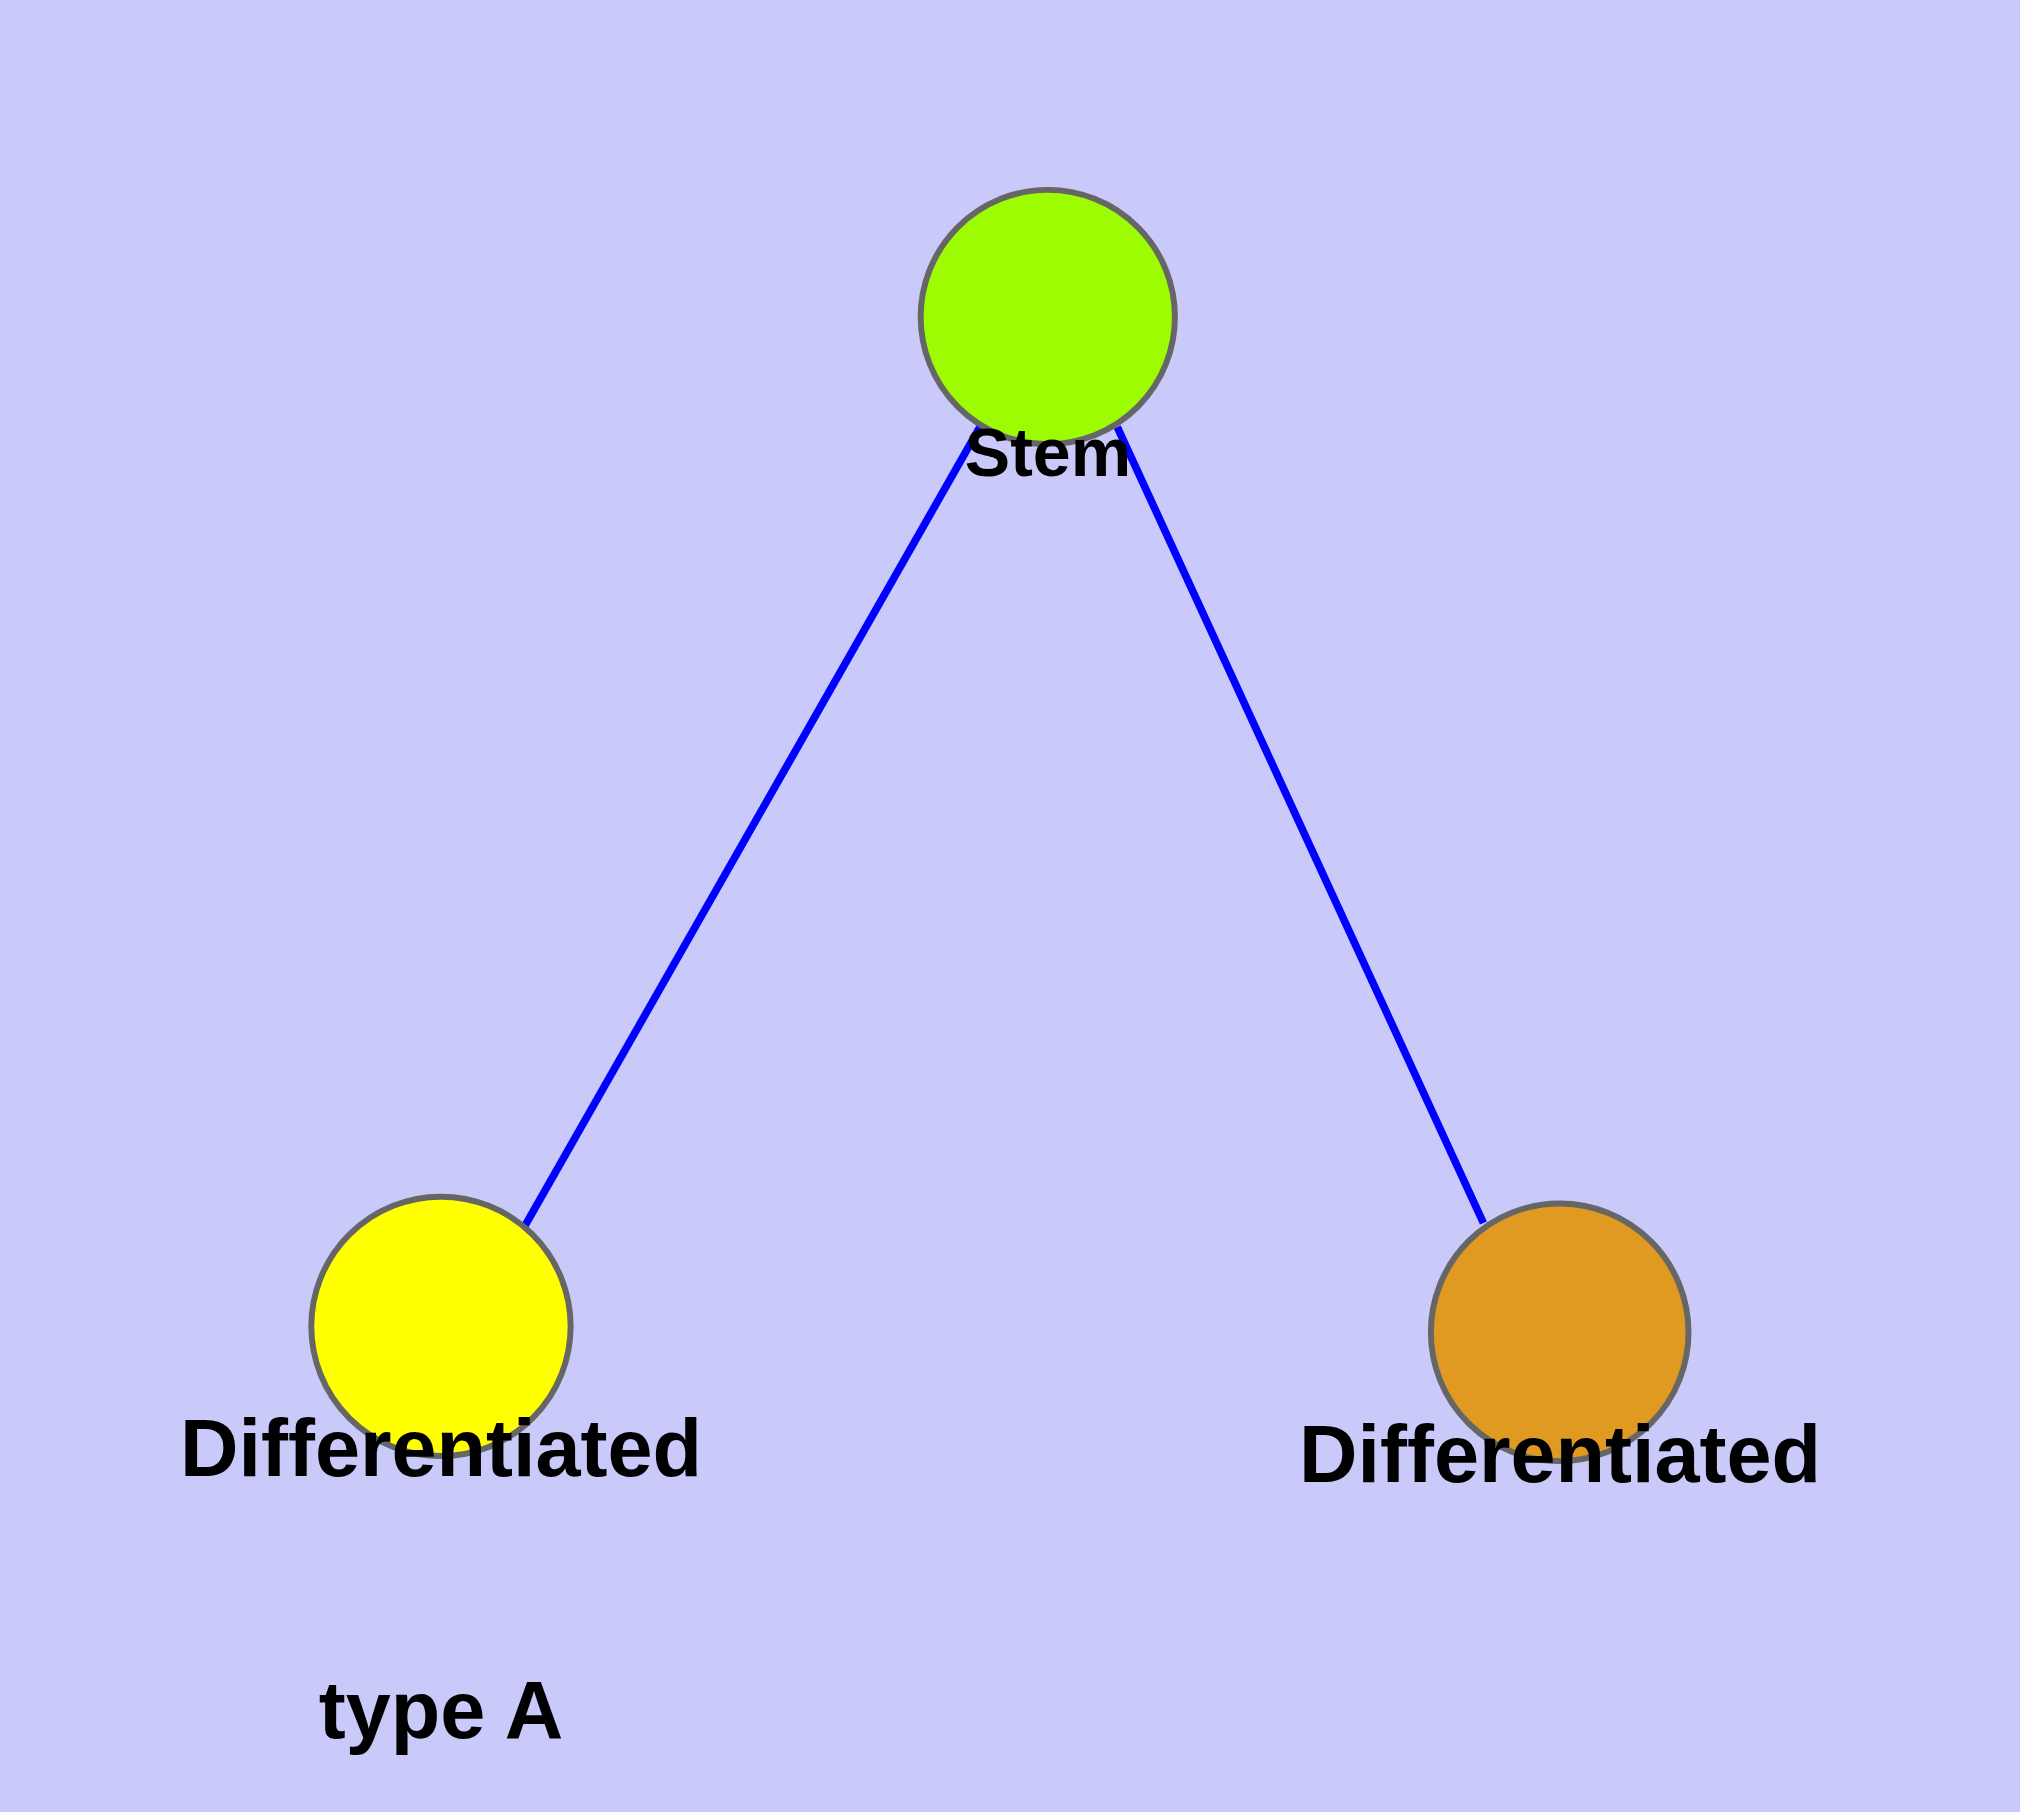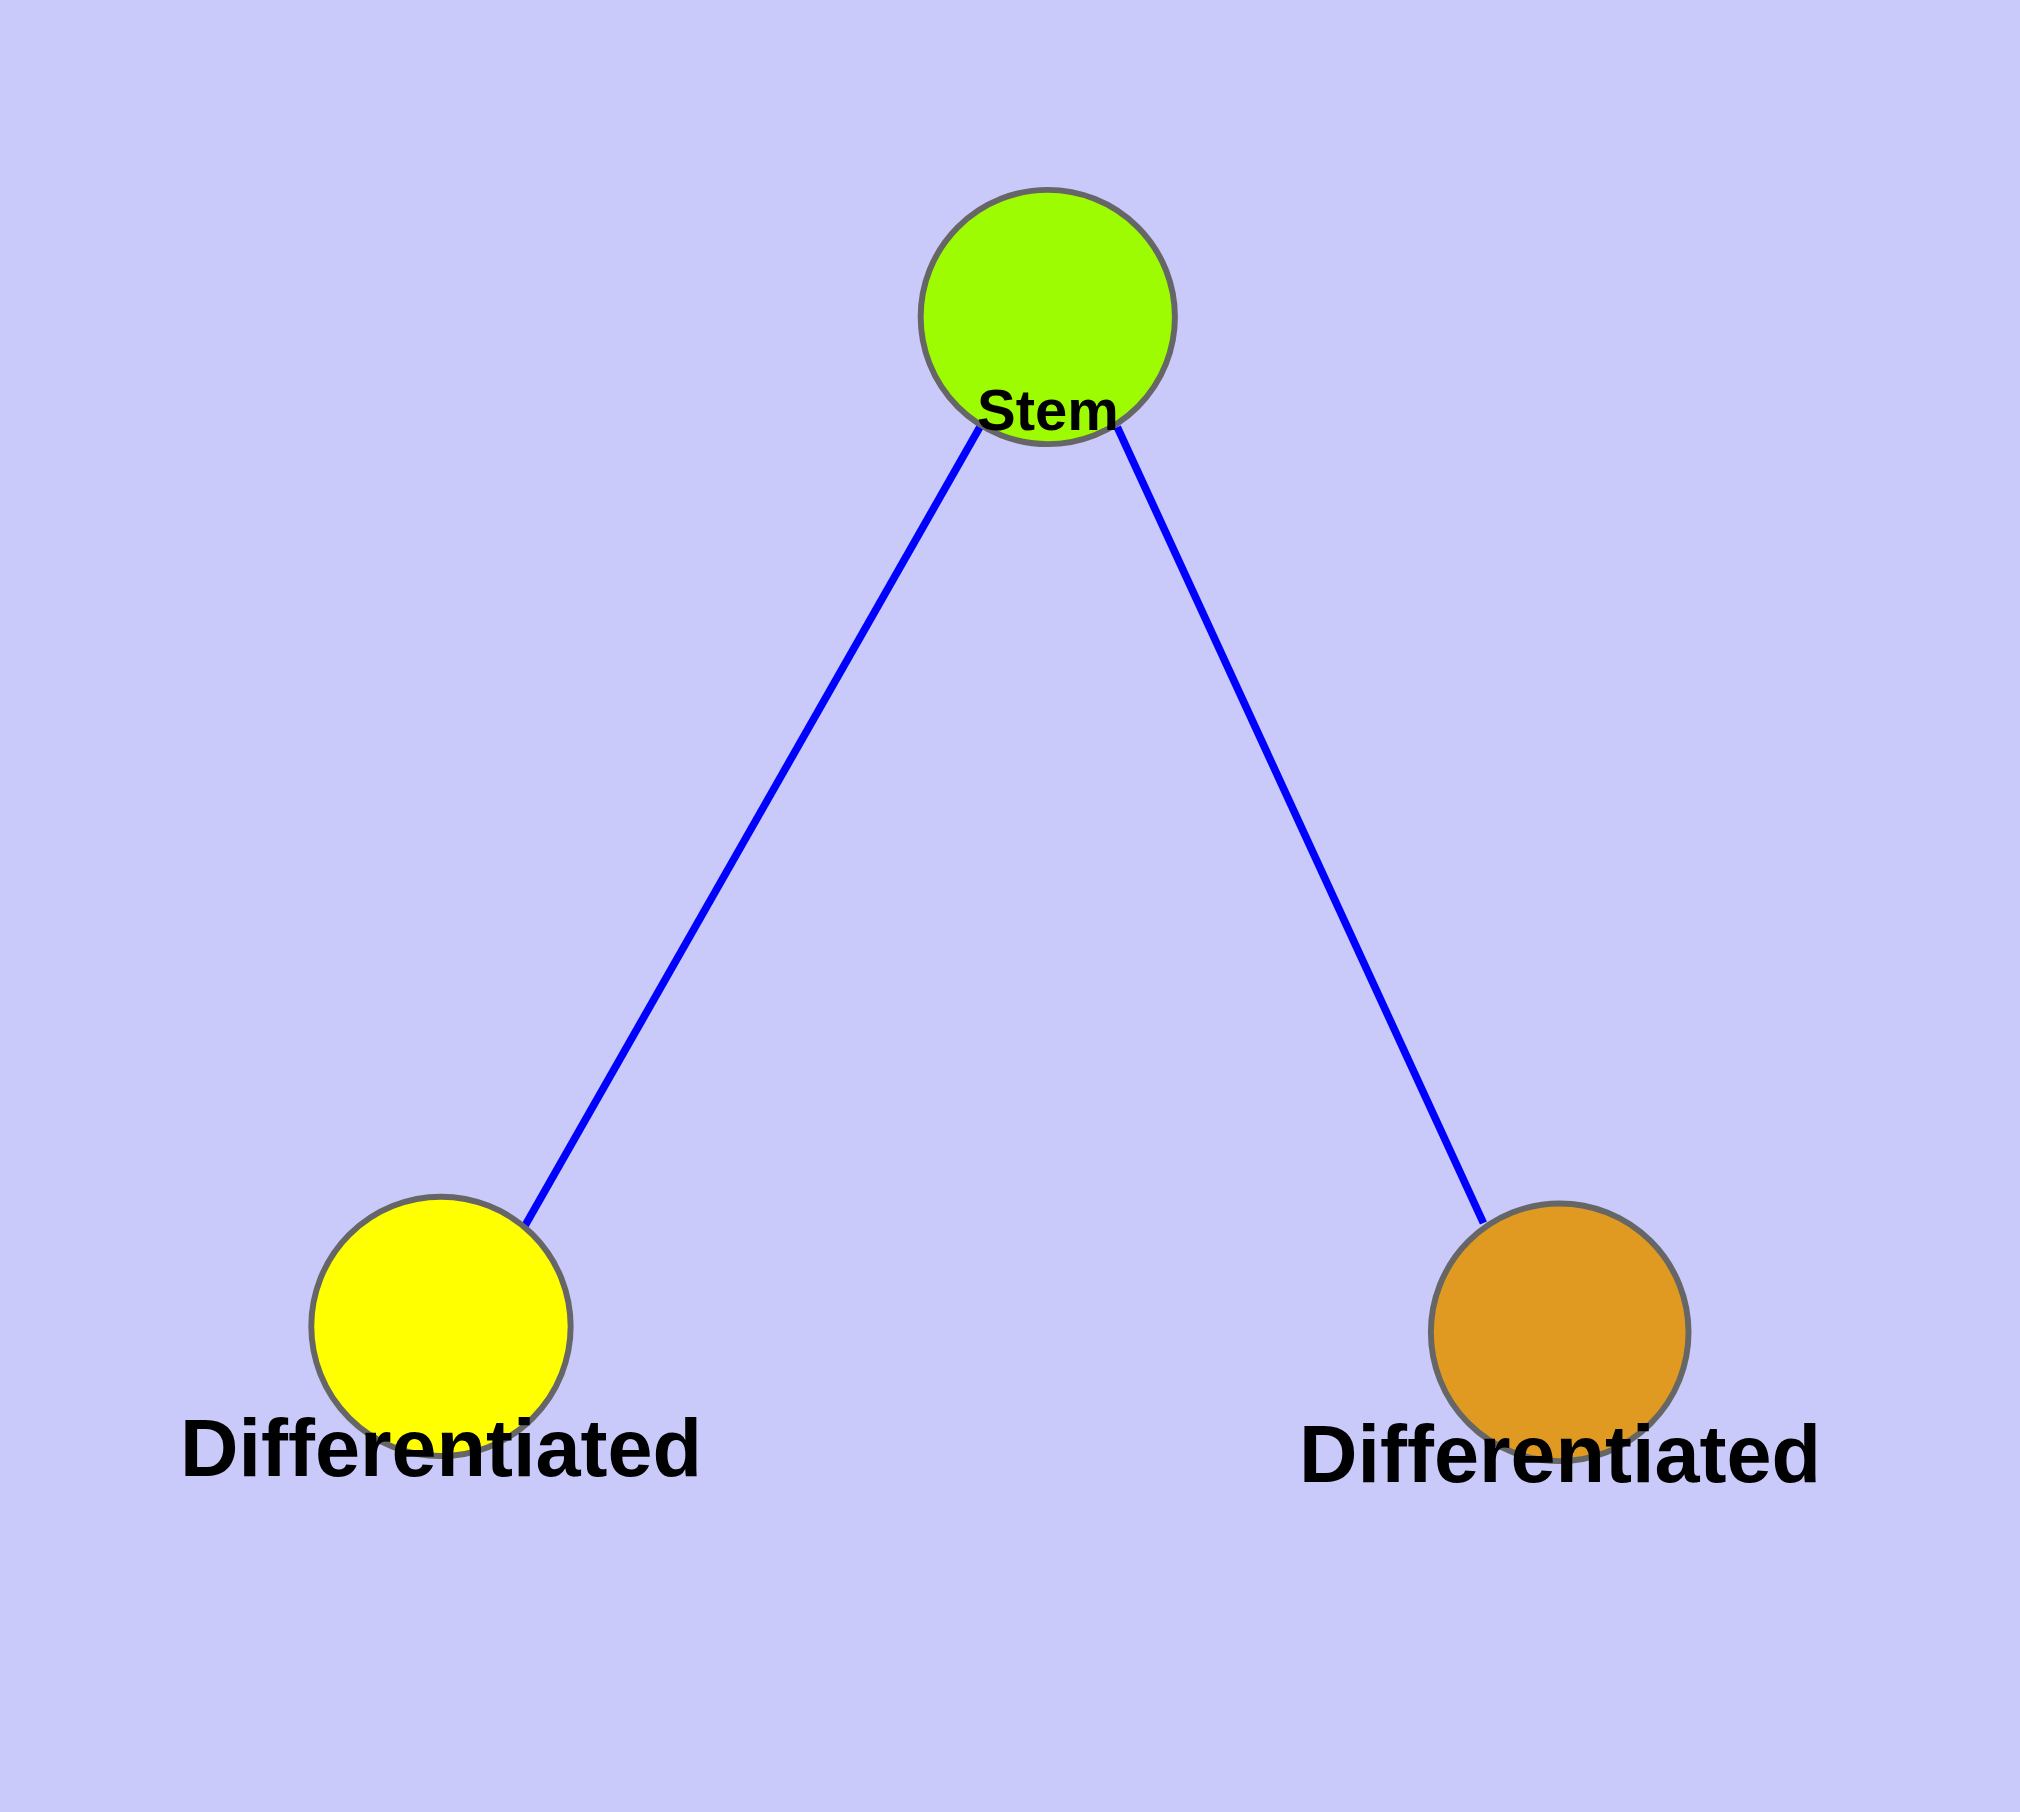"Stem" div.node-label { font-size: 58px -> 68px; top: 254px -> 269px }
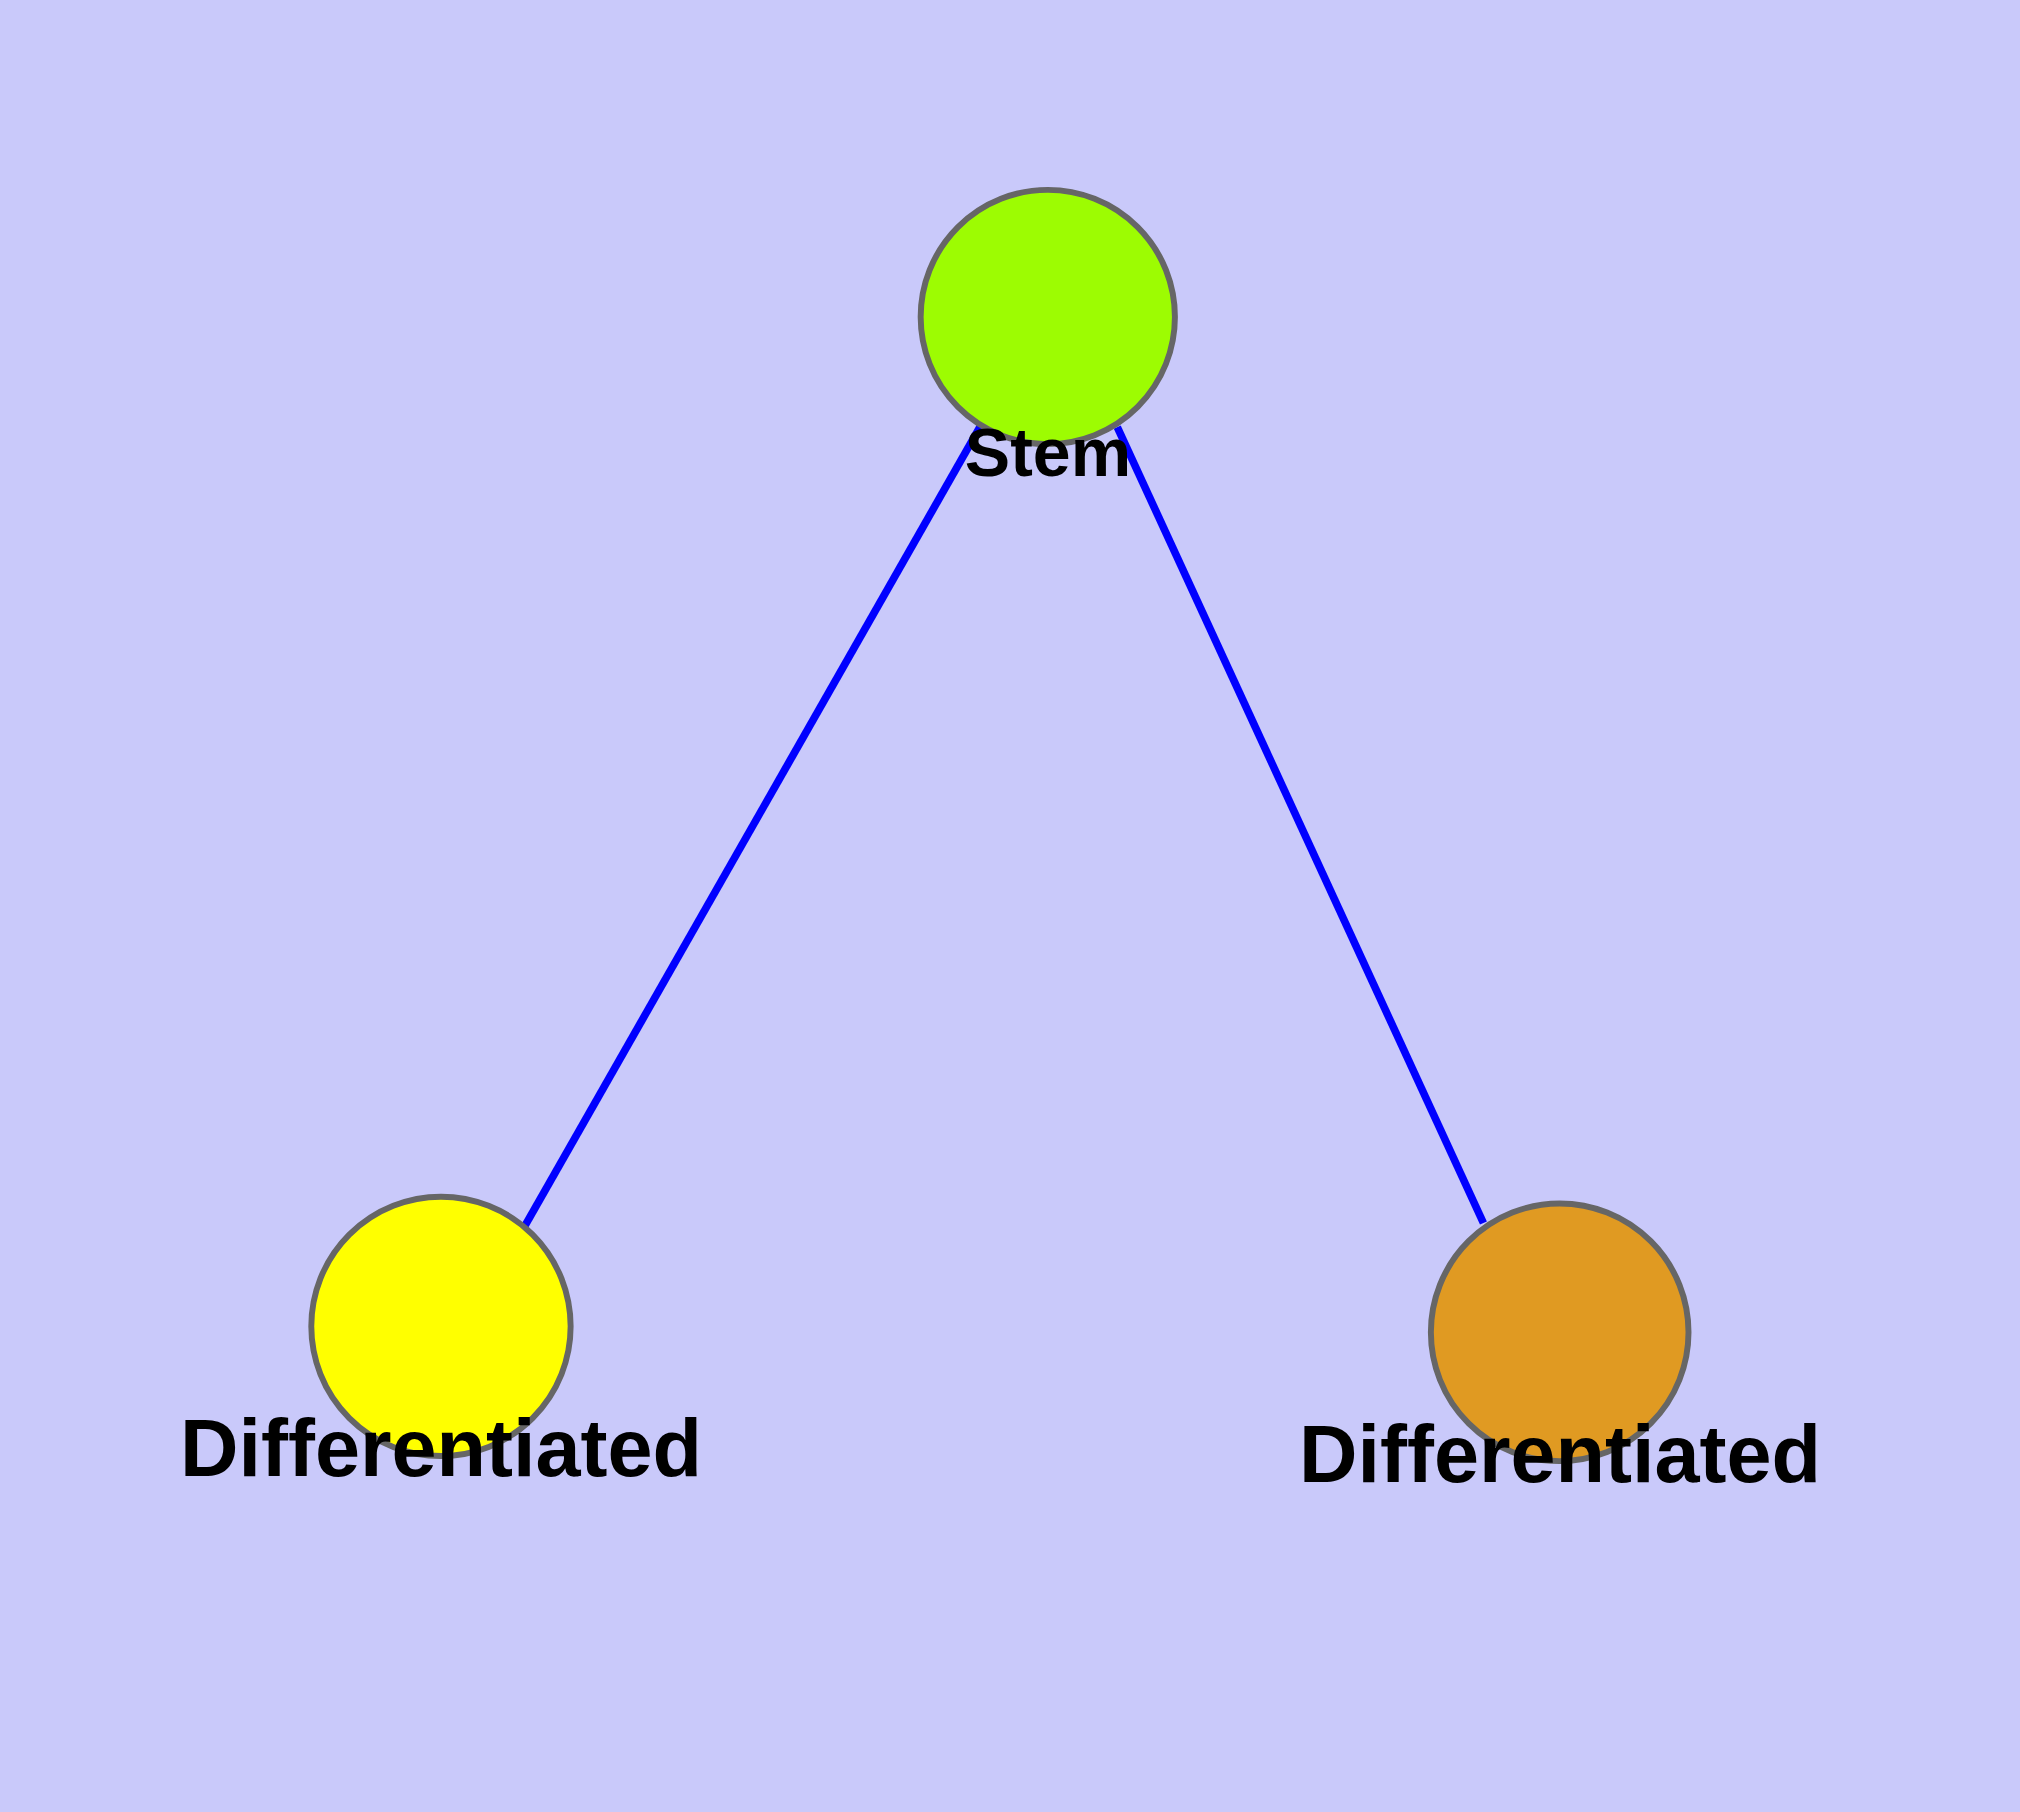"type A" span.label-line { html: none -> <span>type A</span> }
